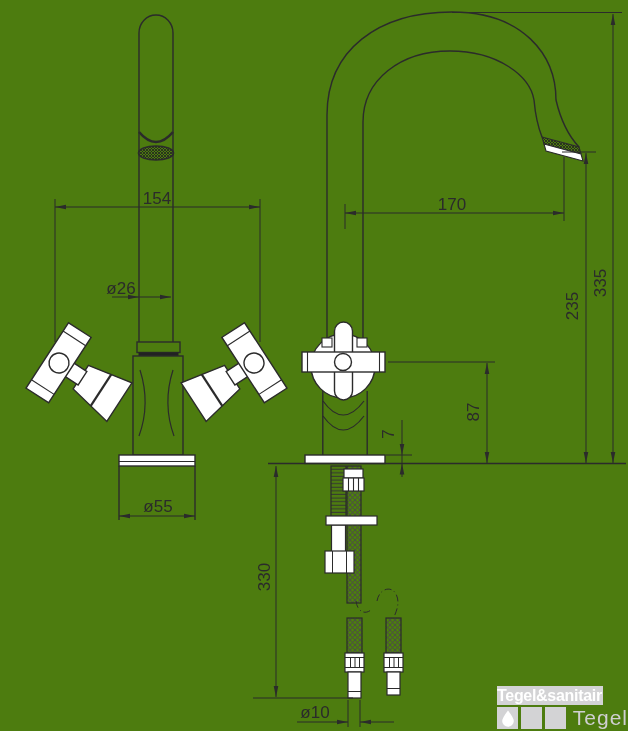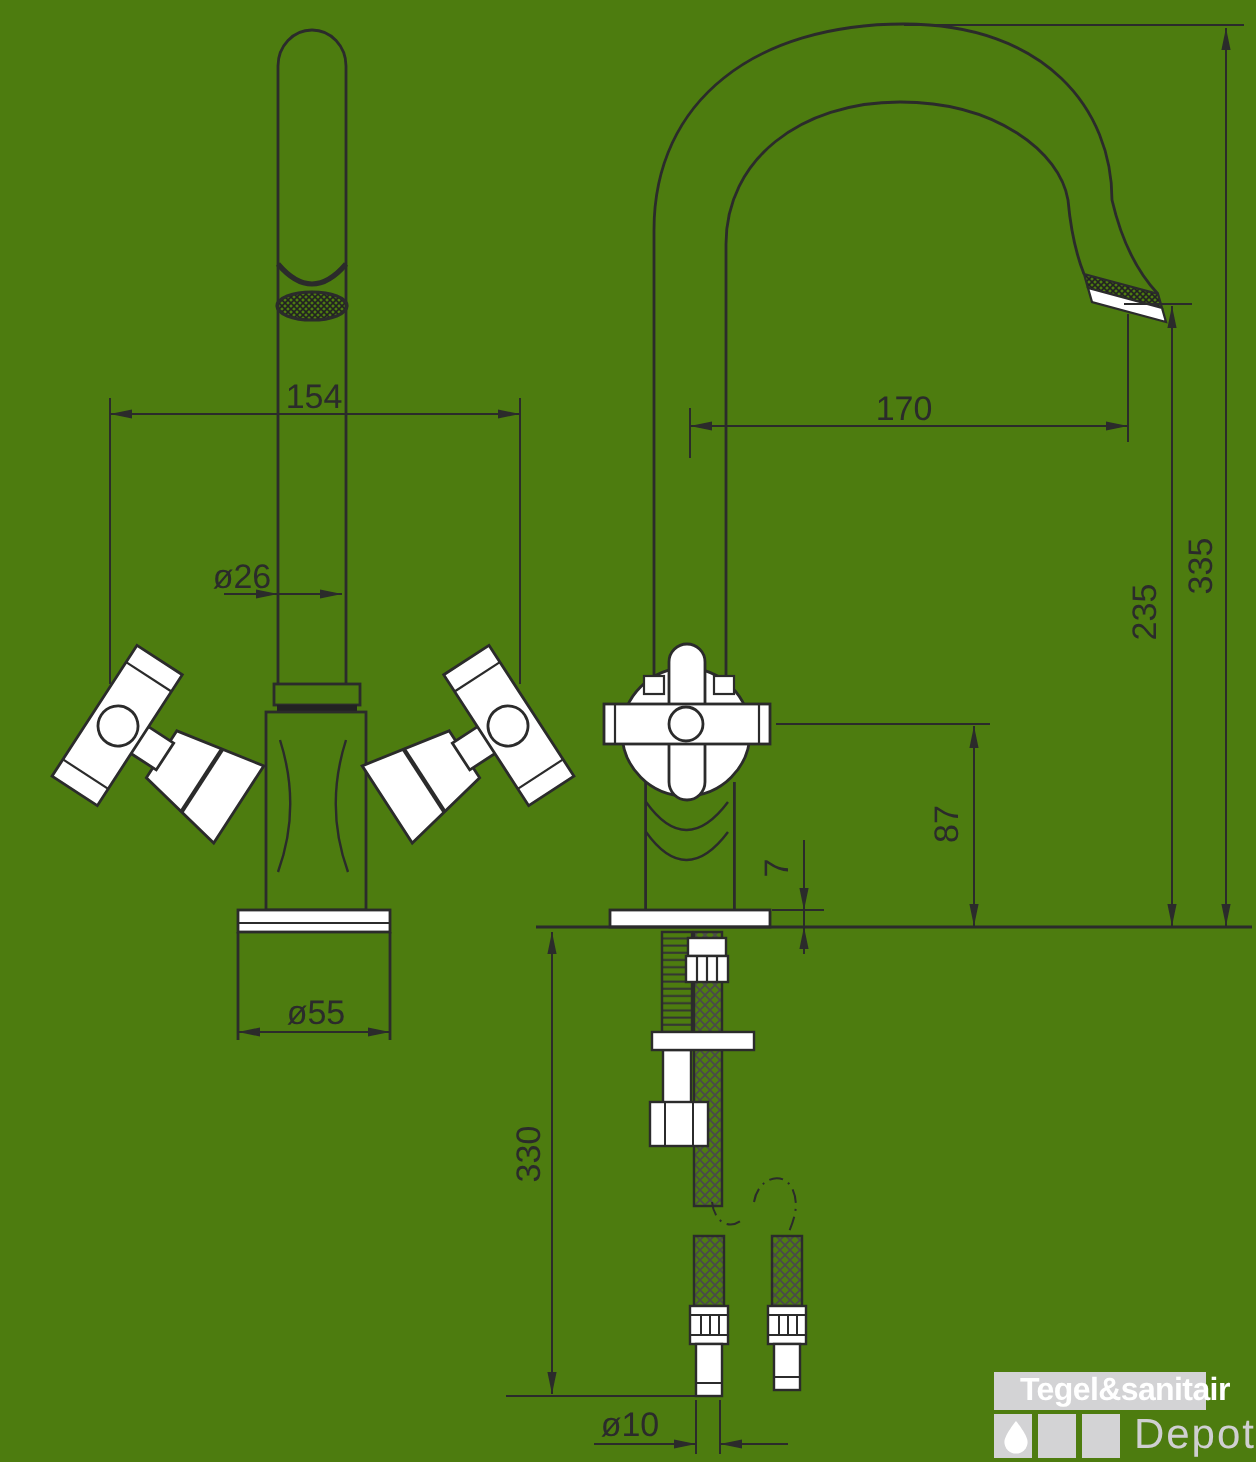"Tegel&sanitair" .logo-bar { padding-left: 13px -> 0 }
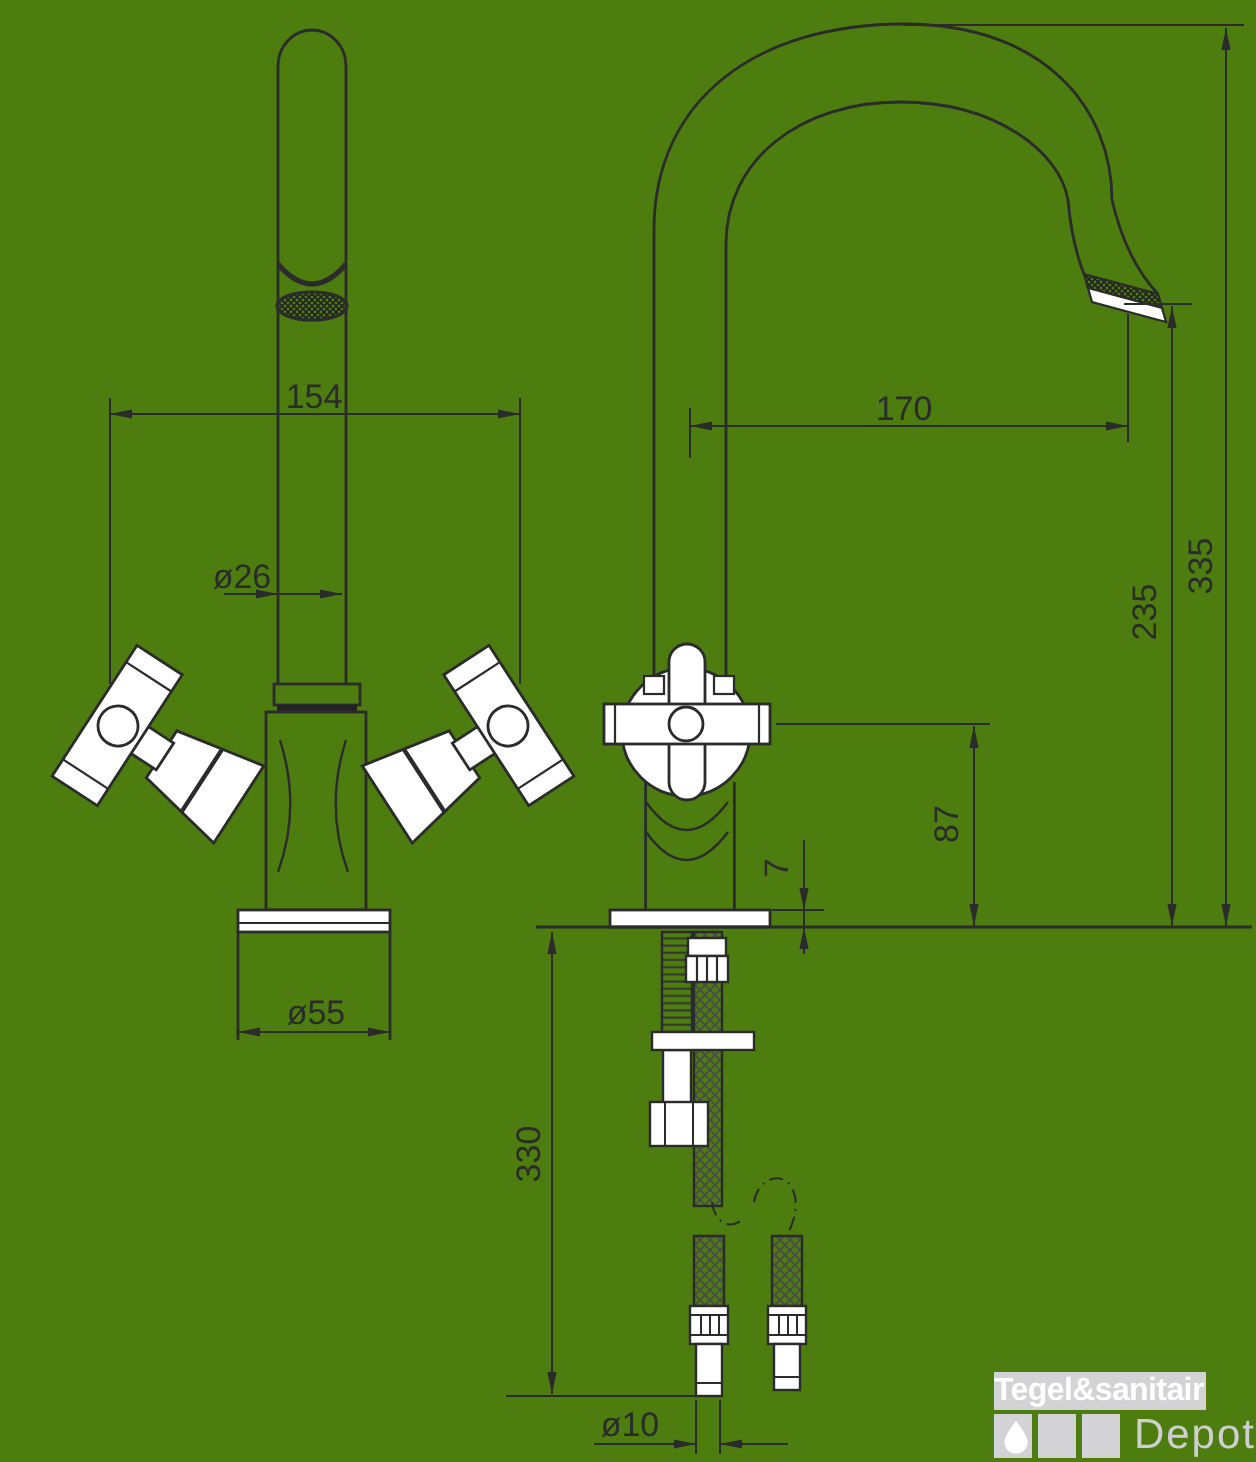"Depot" div.logo-sub { text: Depot -> Tegel }
